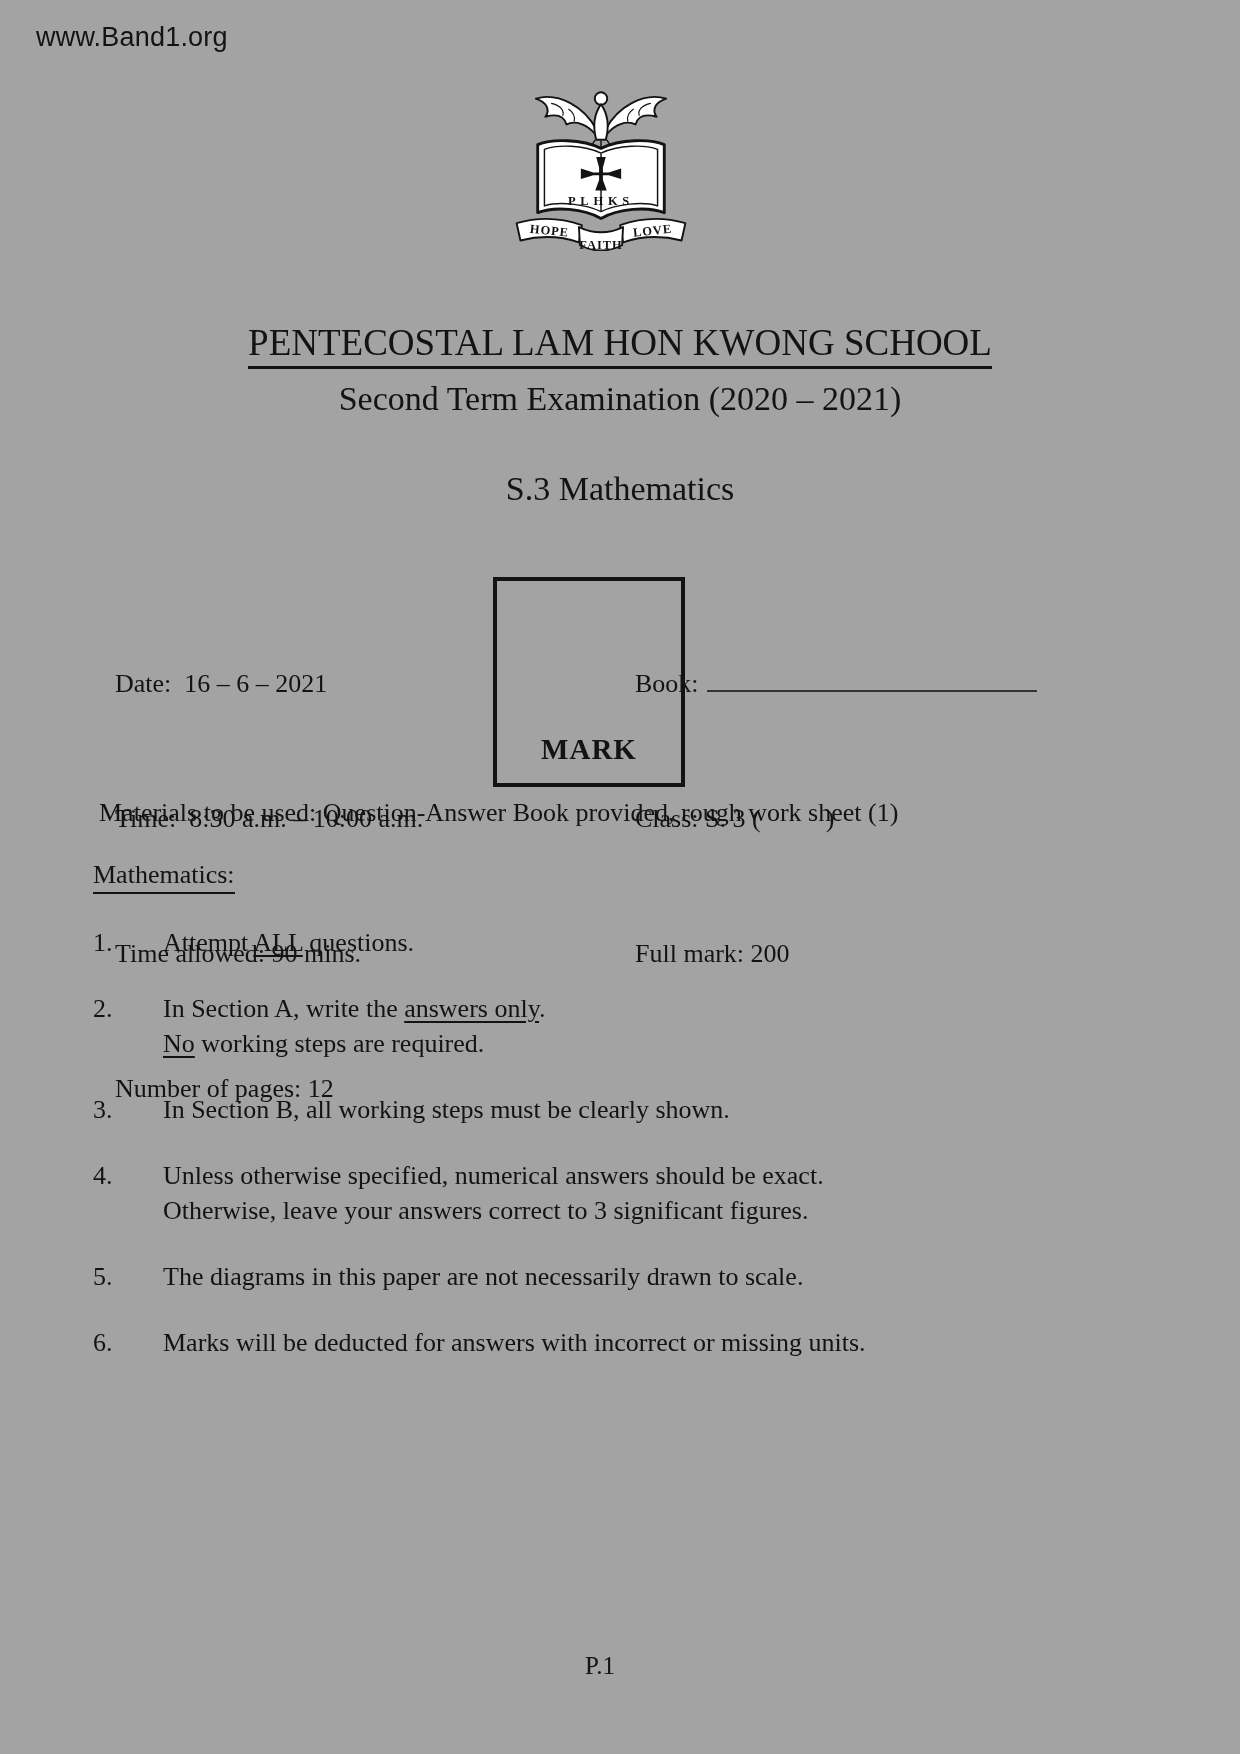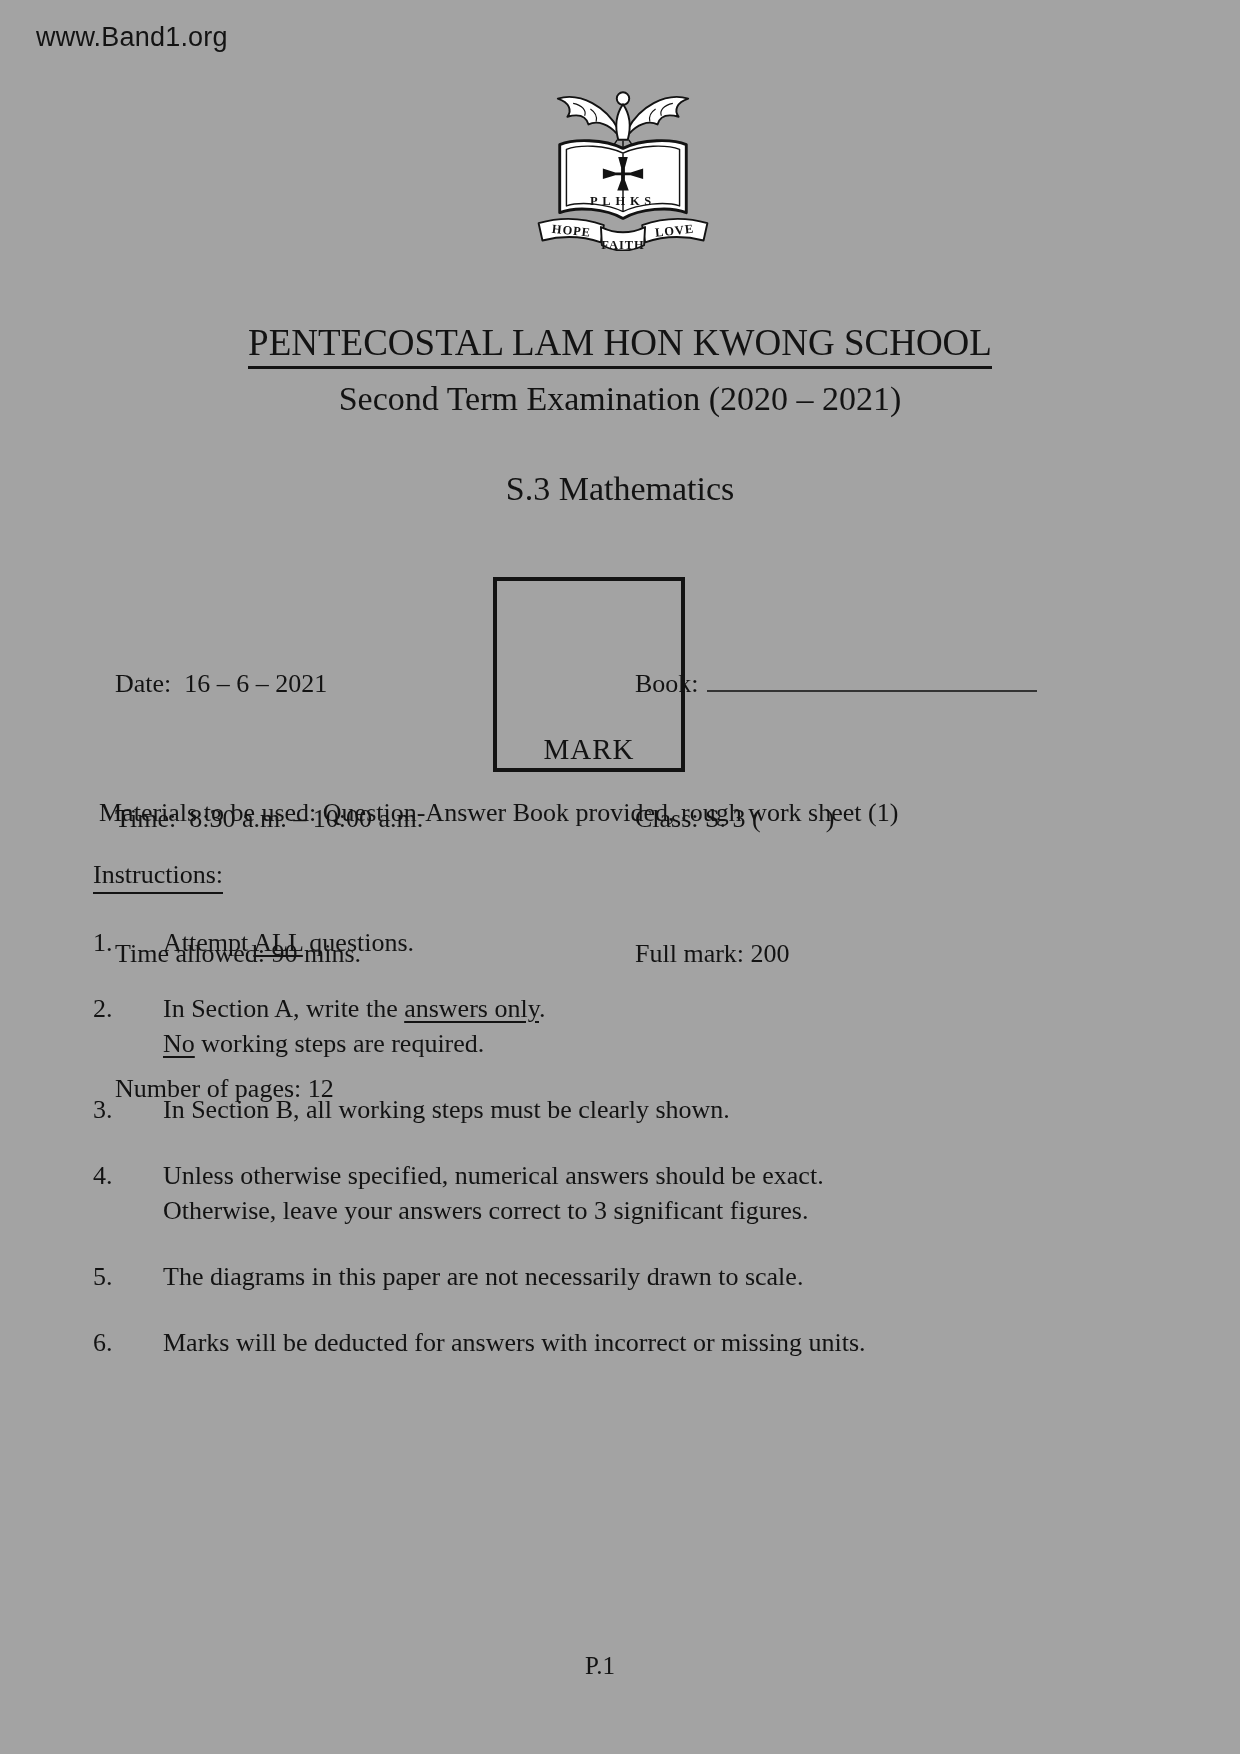"PLHKS" .logo-wrap { left: 527px -> 505px }
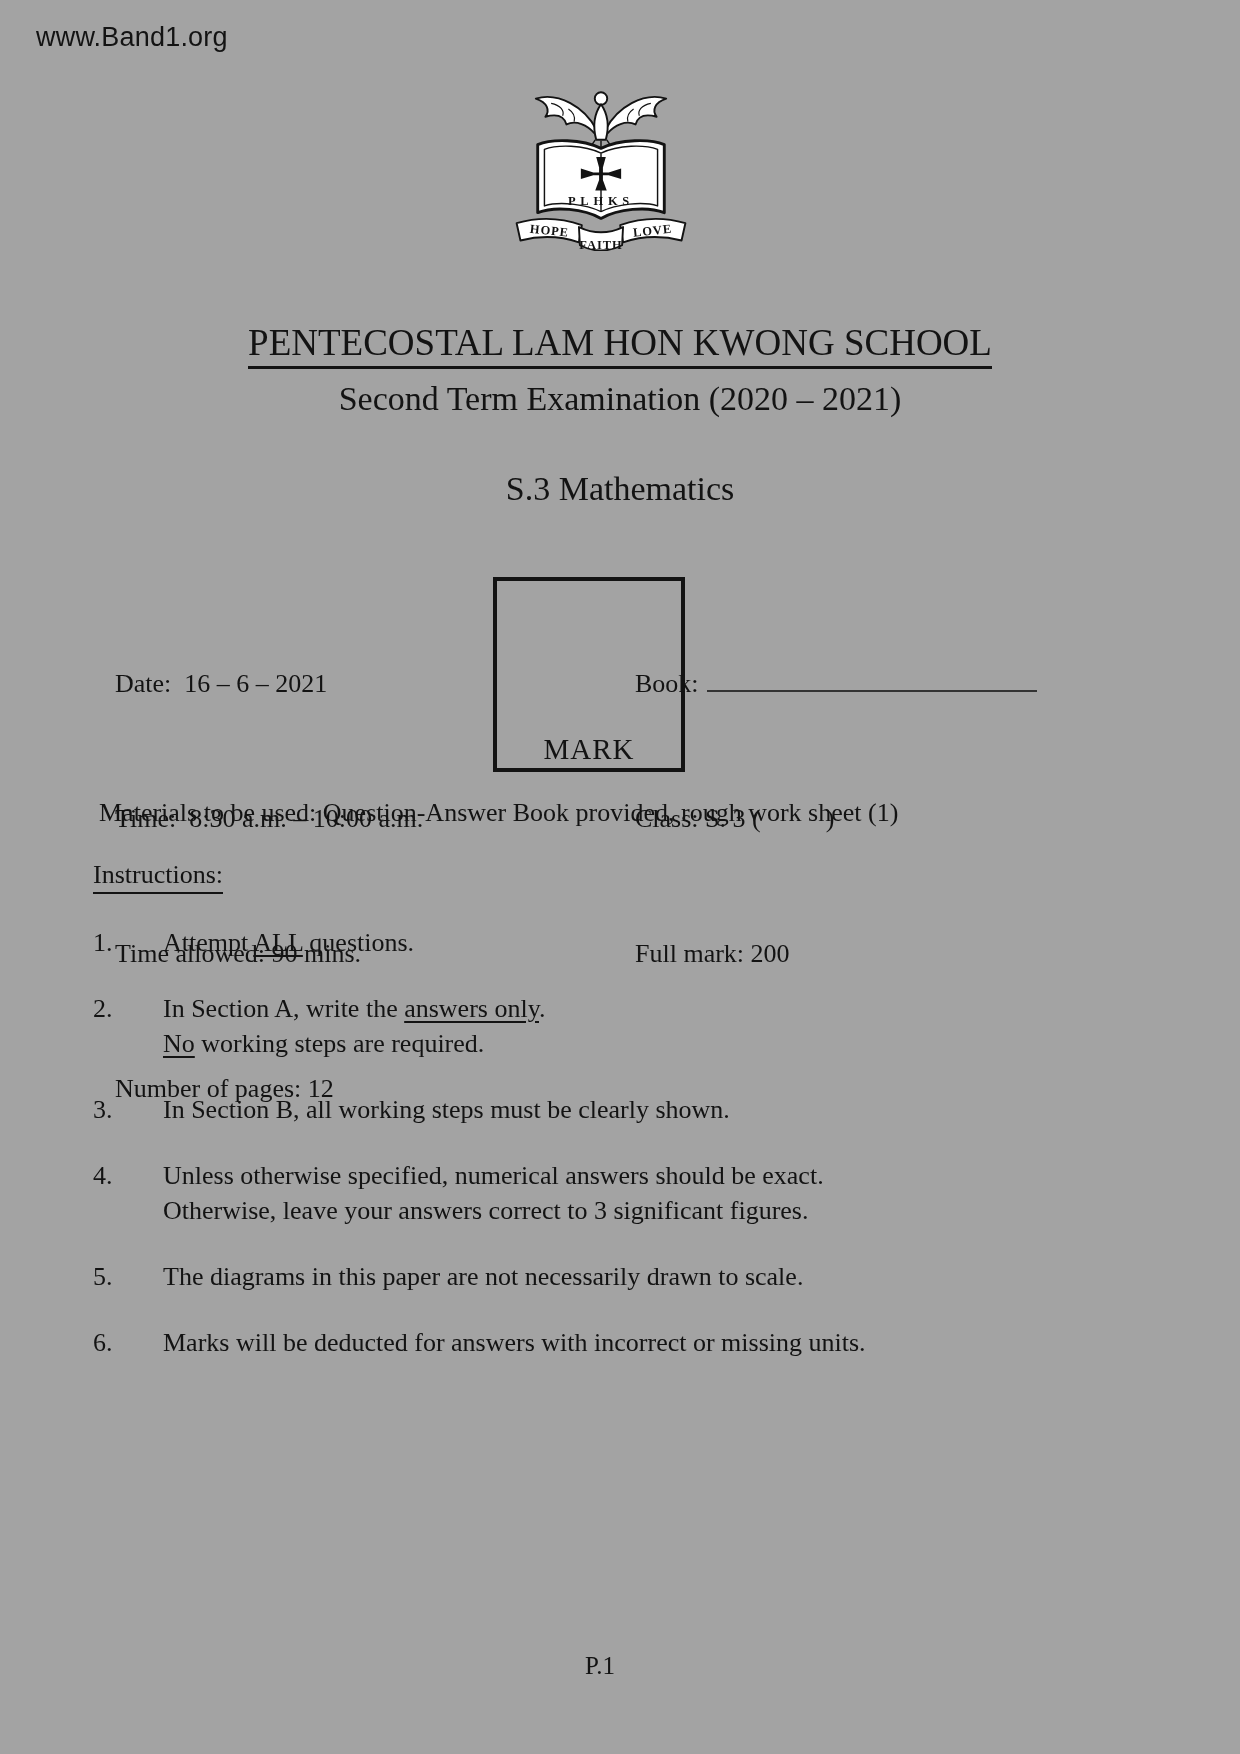"MARK" .mark-box { font-weight: none -> bold; padding-bottom: 2px -> 17px }
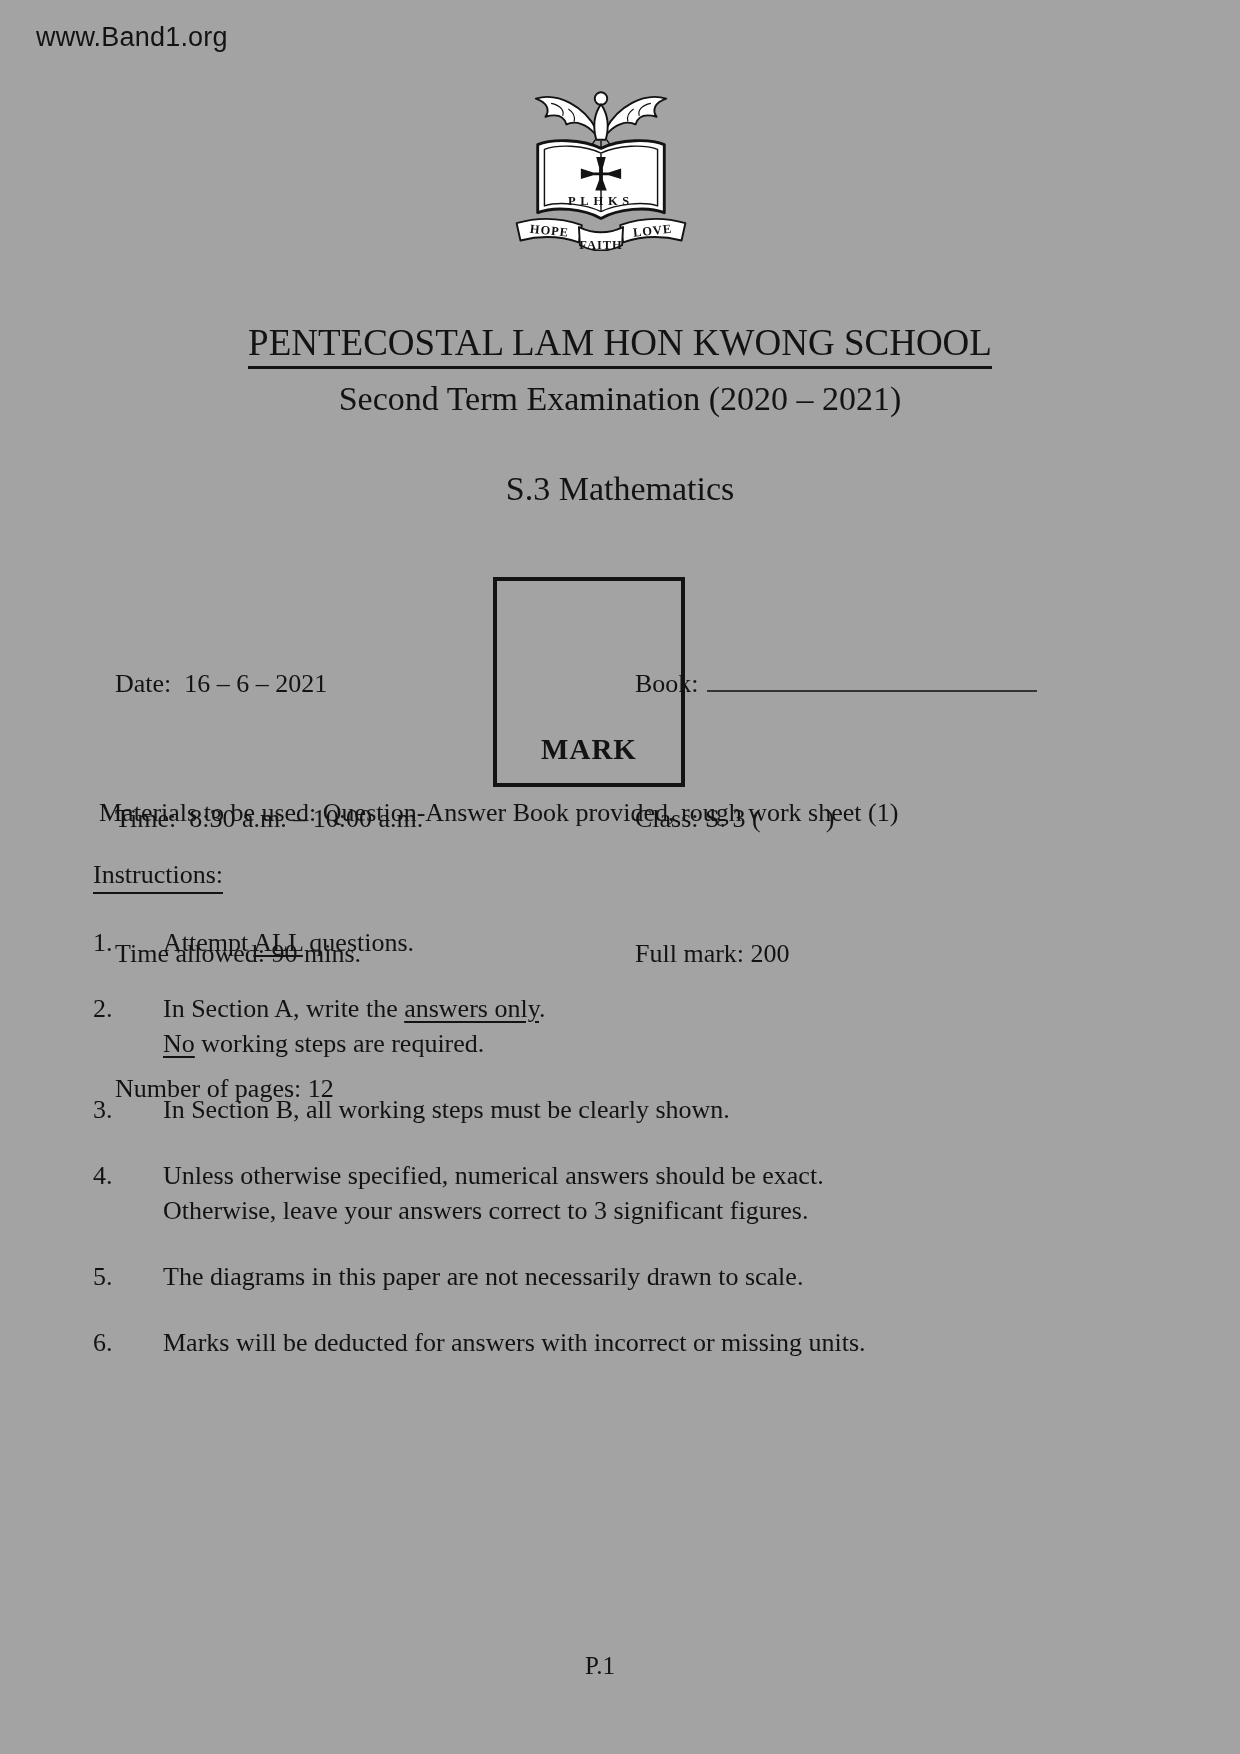"Instructions:" span { text: Instructions -> Mathematics }
